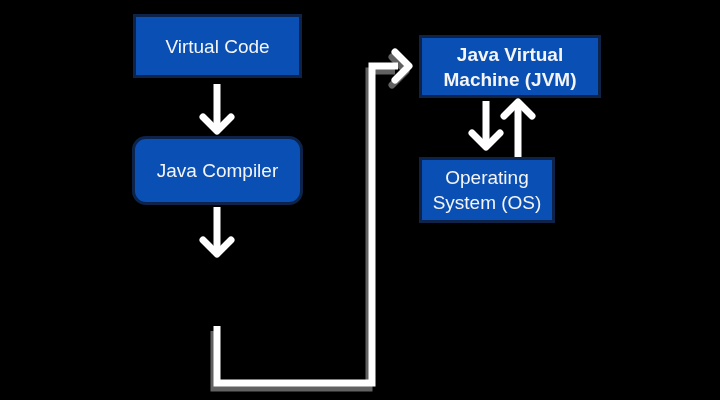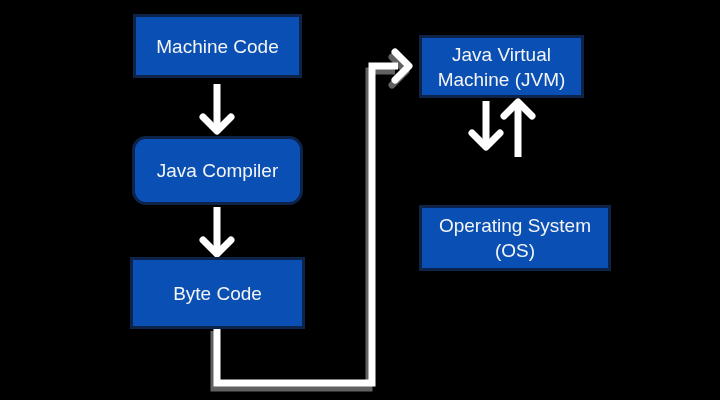"Machine Code" div.node { text: Machine -> Virtual }
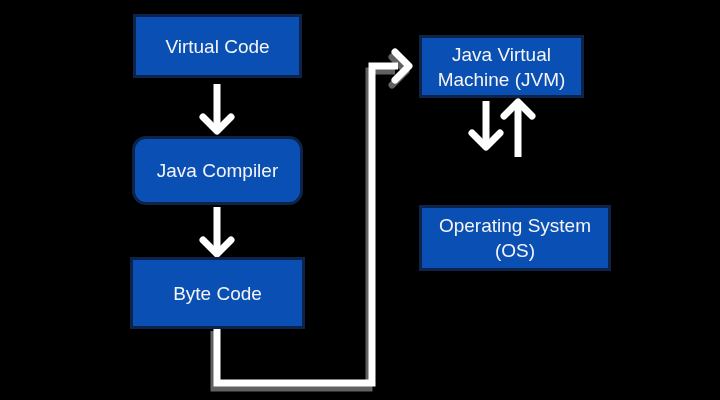"Java Virtual Machine (JVM)" #node-jvm { font-weight: none -> bold; width: 165px -> 182px }
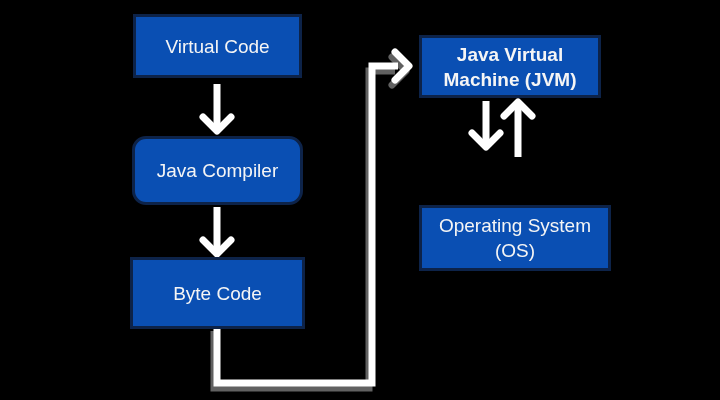"Operating System (OS)" #node-os { margin-top: 48px -> none; width: 192px -> 136px }
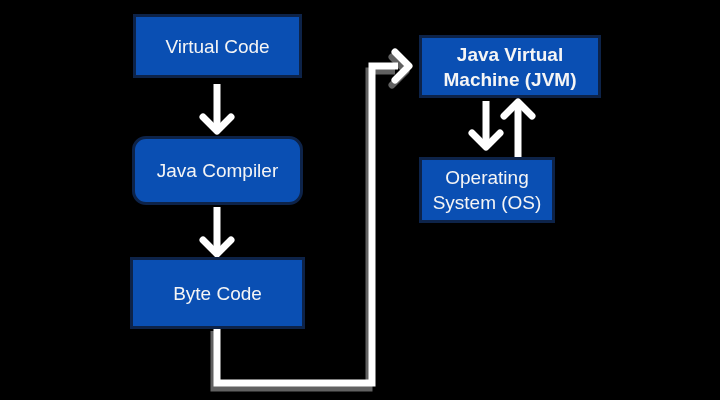"Byte Code" div.node { html: <div>Byte Code</div> -> none }
